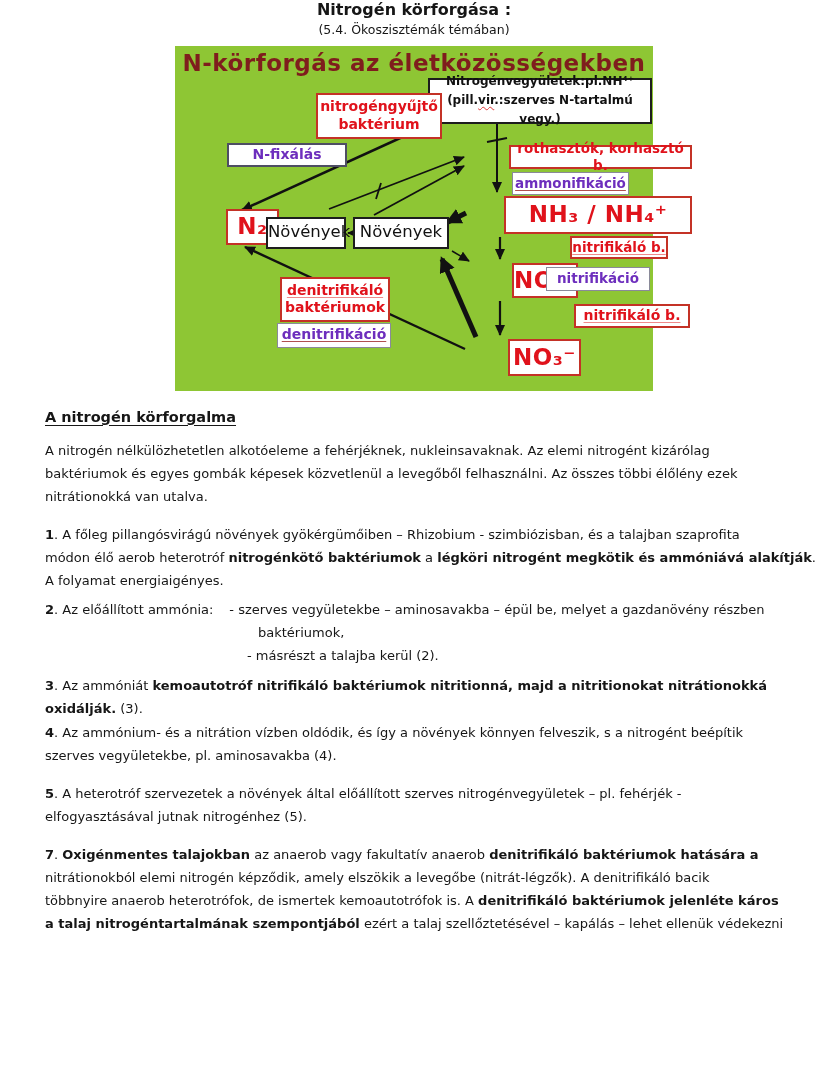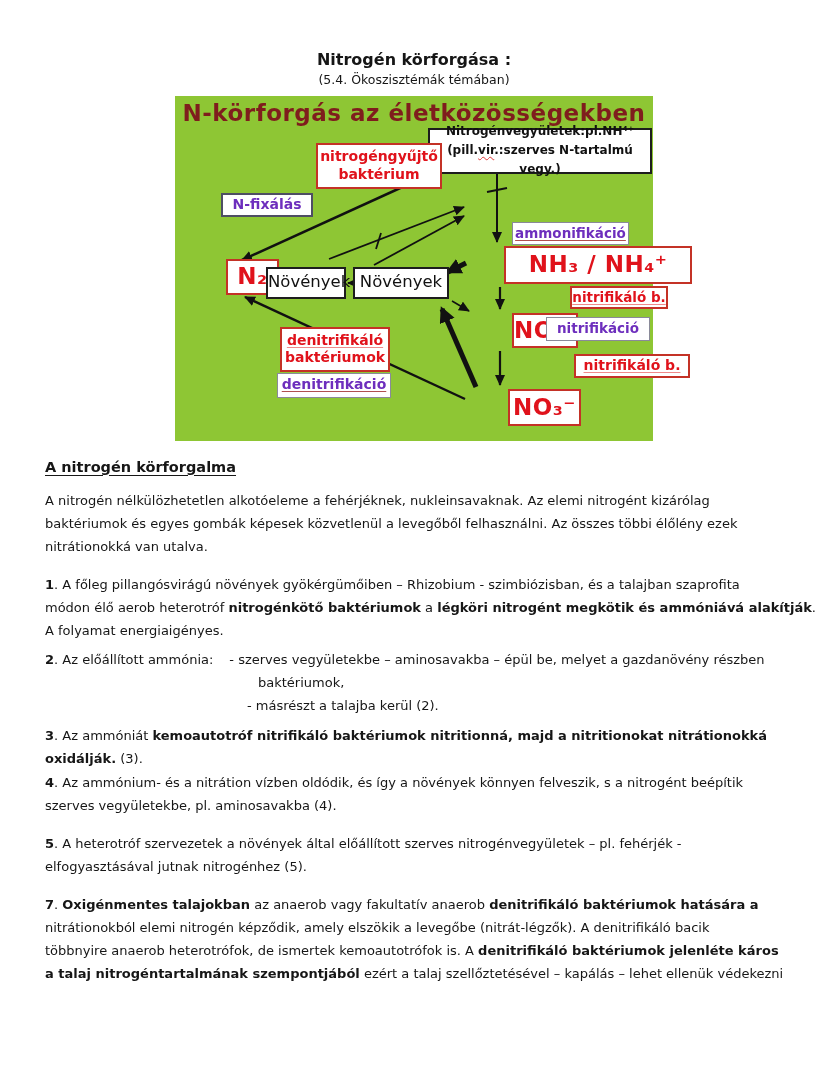"Nitrogén körforgása :" .page { padding-top: 50px -> none }
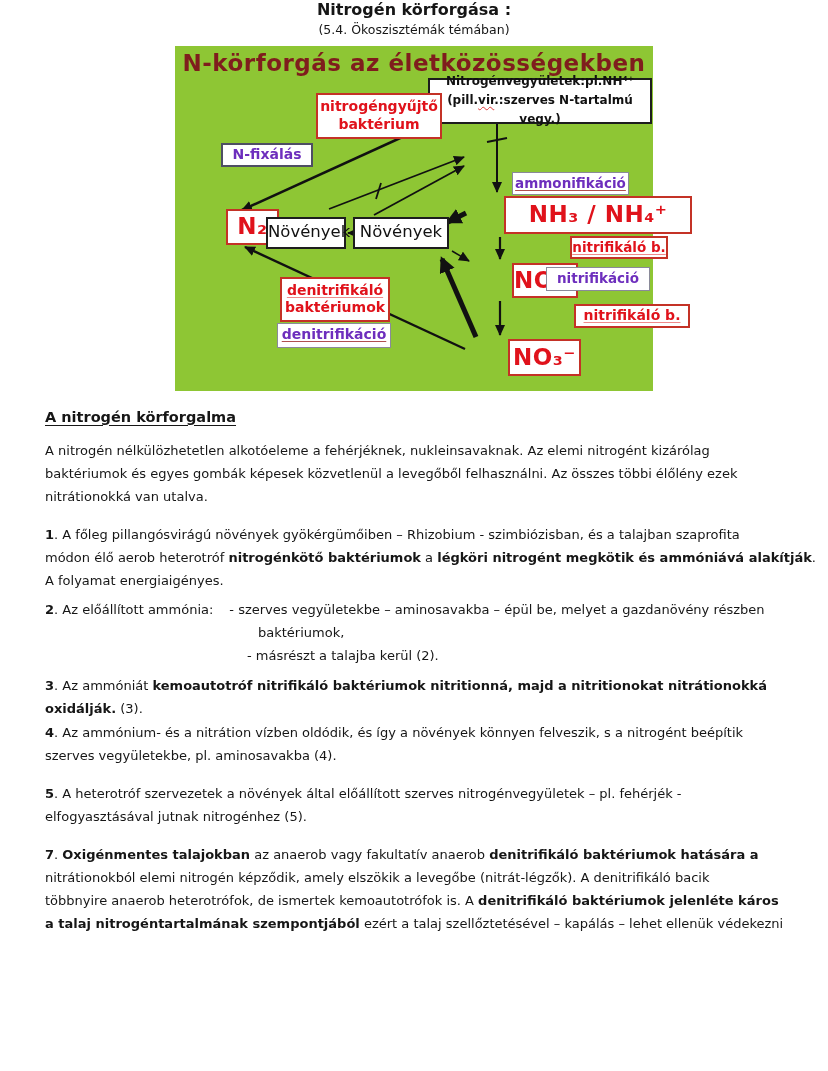"N-fixálás" div.dbox { left: 46px -> 52px; width: 92px -> 120px }
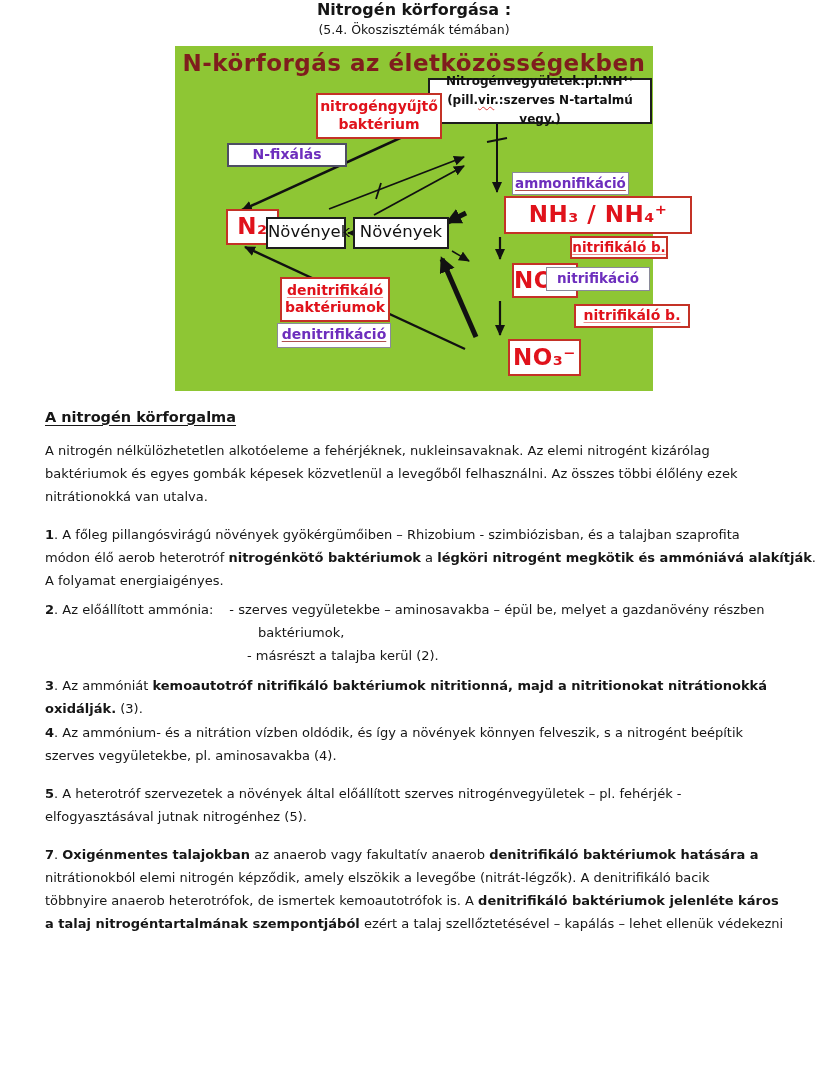"rothasztók, korhasztó b." div.dbox { html: none -> <div>rothasztók, korhasztó b.</div> }
